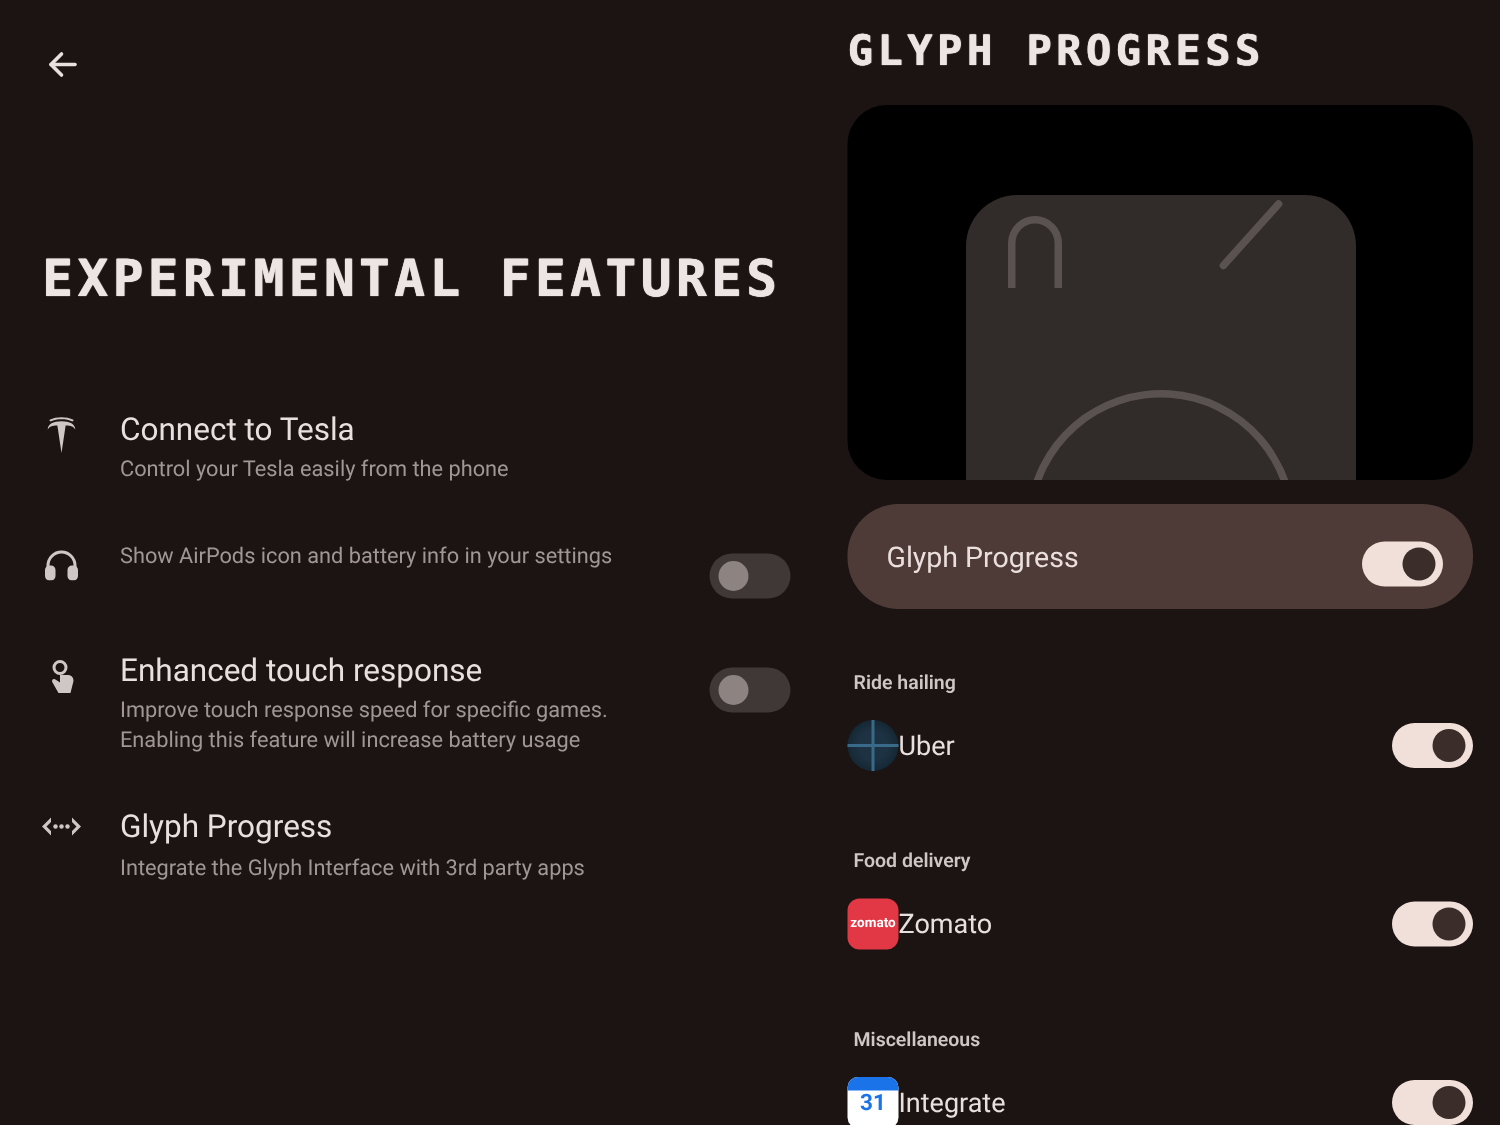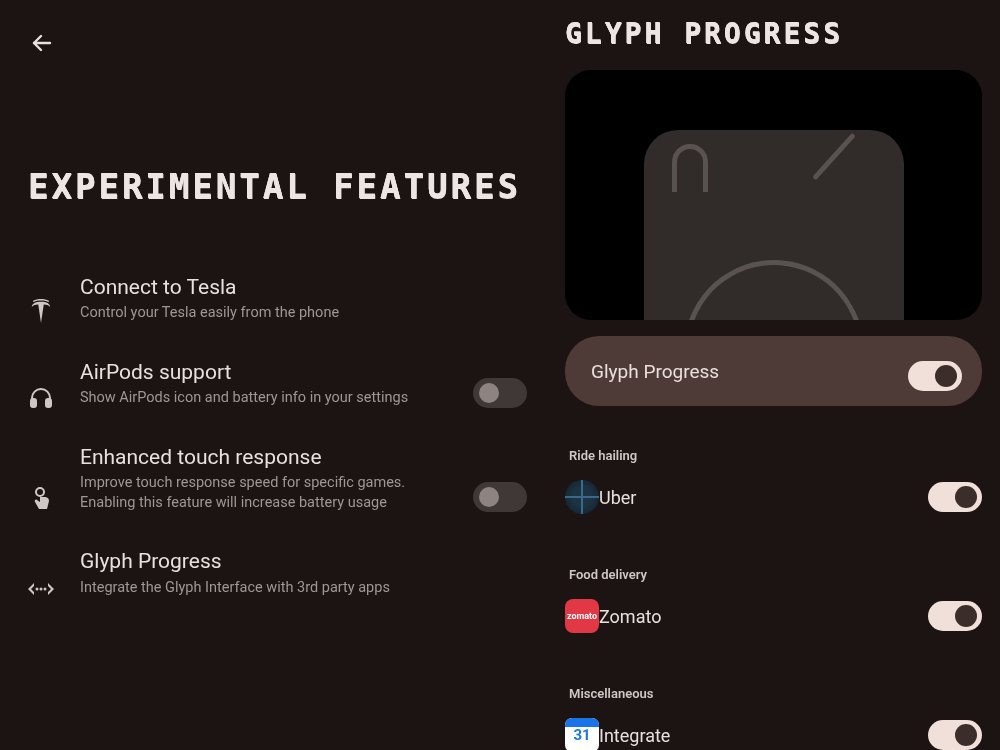"Connect to Tesla" .setting-row { align-items: flex-end -> flex-start }
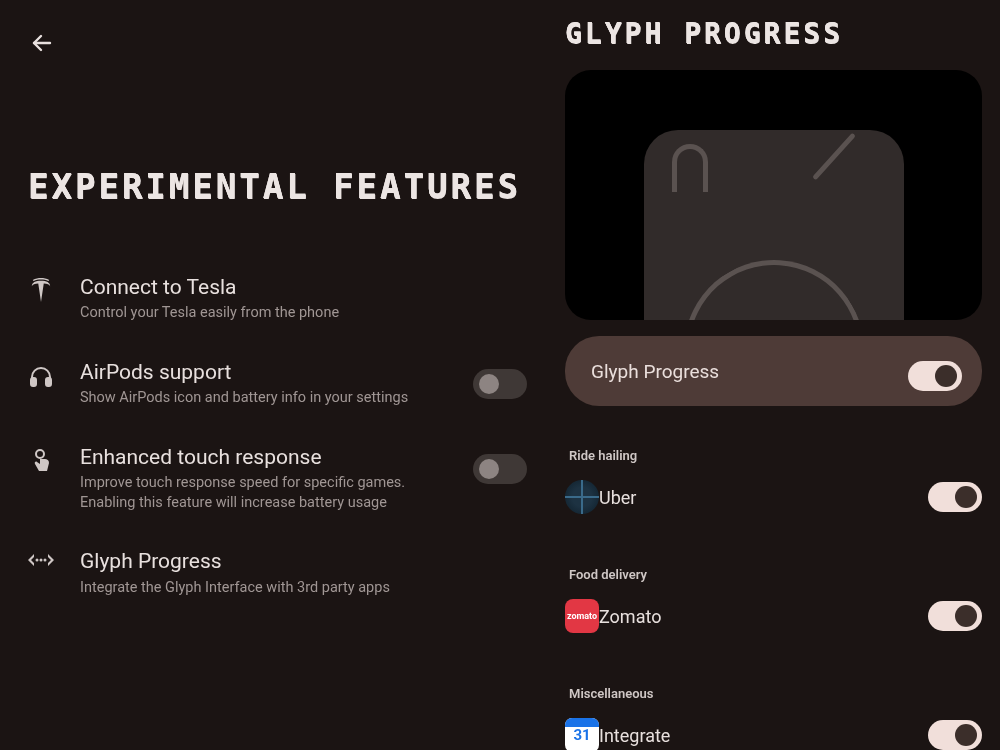"AirPods support" div.setting-title { html: <div>AirPods support</div> -> none }
